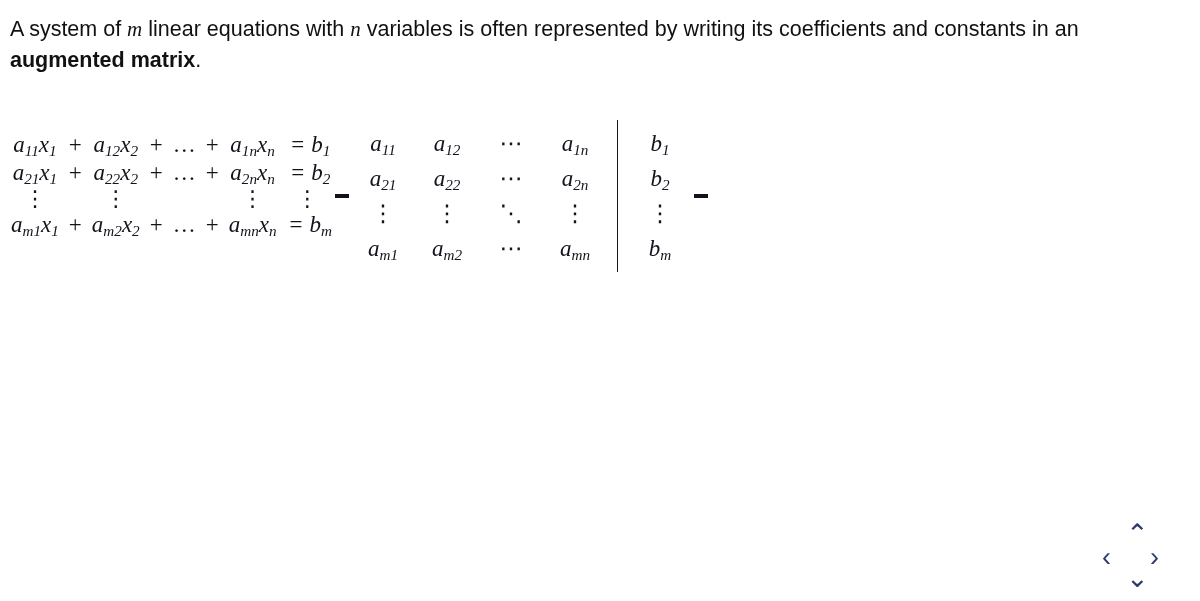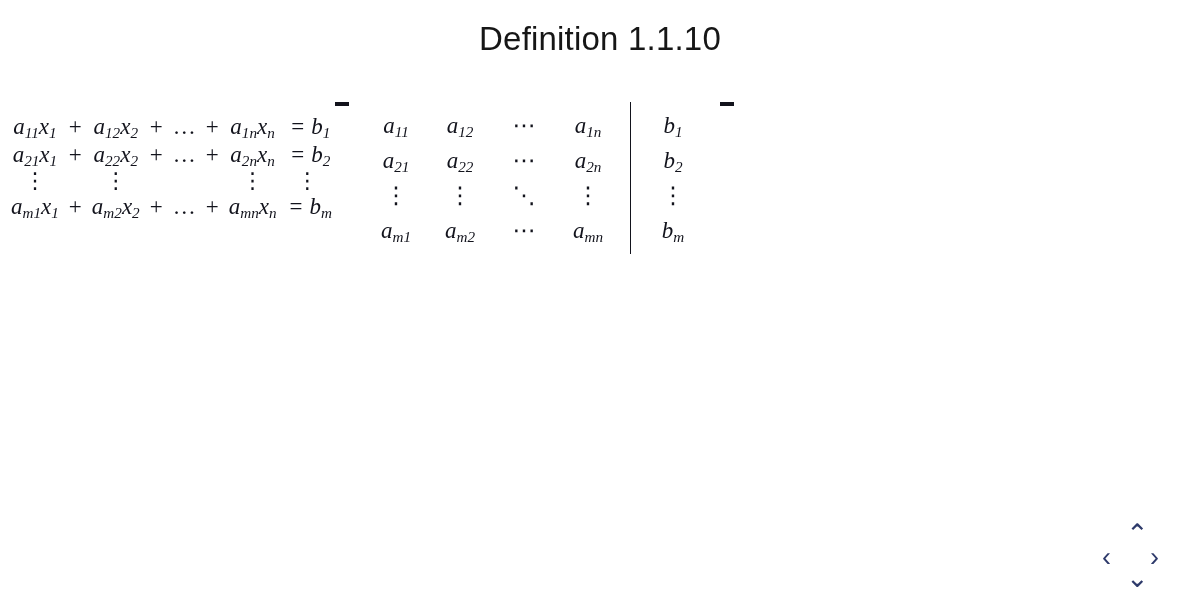"A system of m linear" p.body-text { html: none -> <p> <span>A system of </span><span>m</span><span> linear equations with </span><span>n</span><span> variables is often represented by writing its coefficients and constants in an </span><b>augmented matrix</b><span>.</span> </p> }
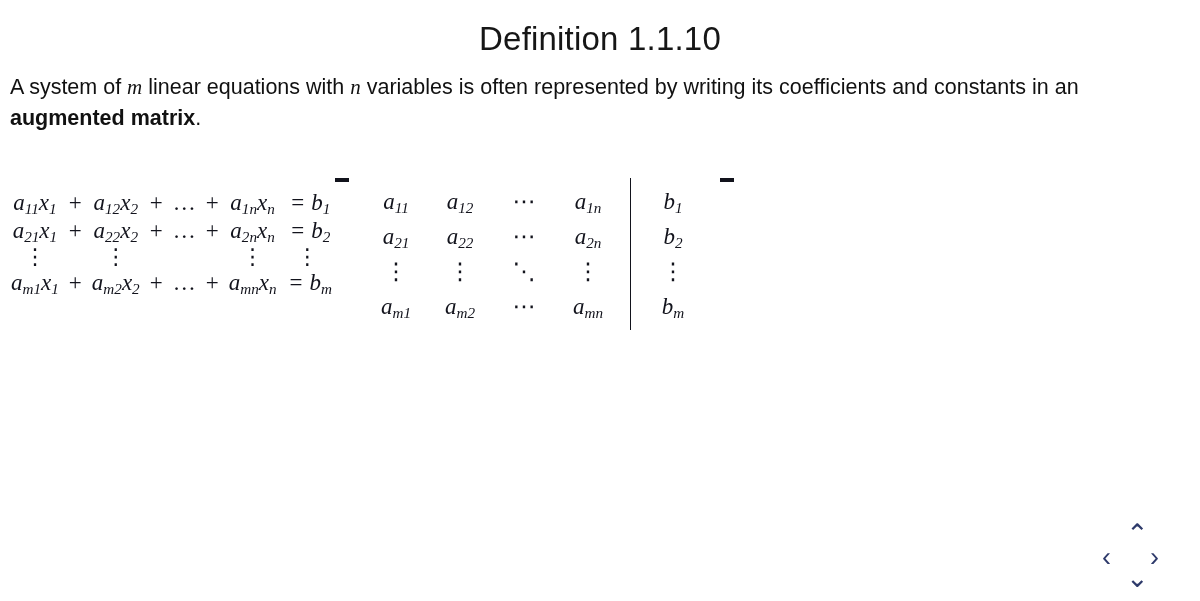"Definition 1.1.10" div.title { html: <div>Definition 1.1.10</div> -> none }
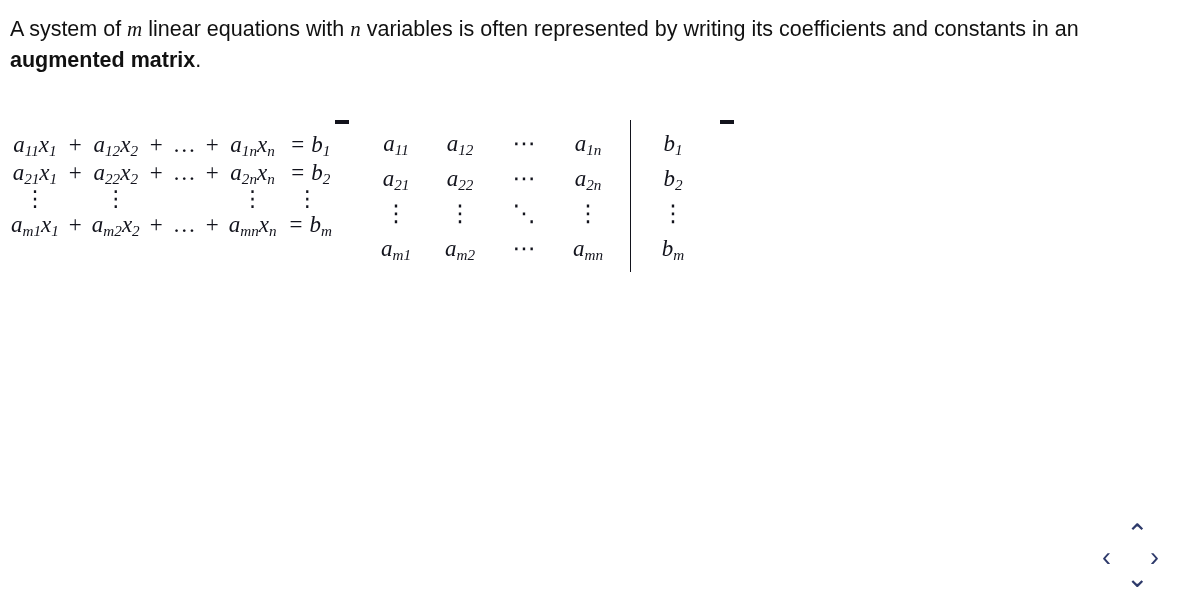"a11" .matrix-wrap { align-items: flex-start -> center; gap: 13px -> none }
